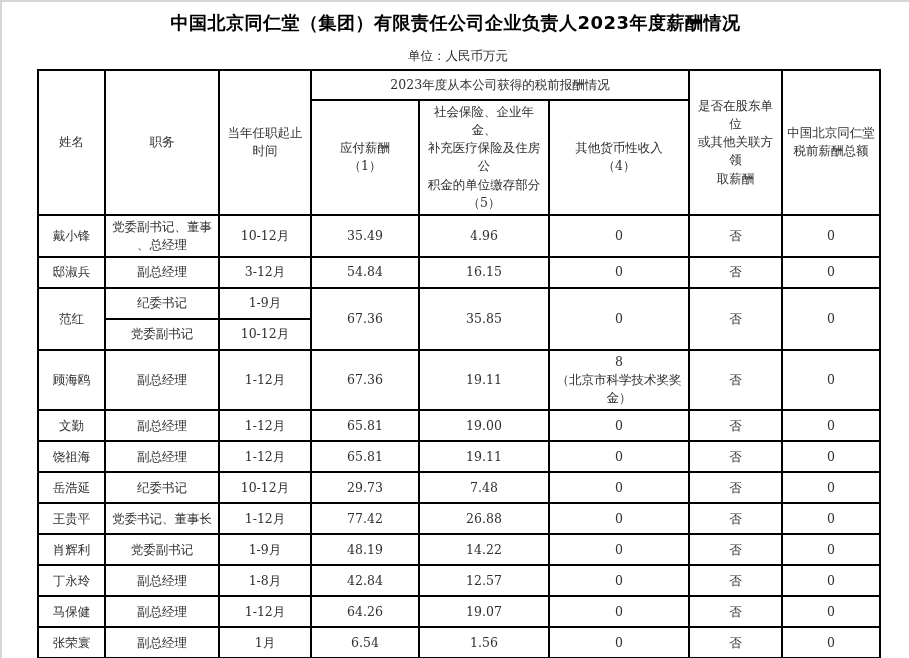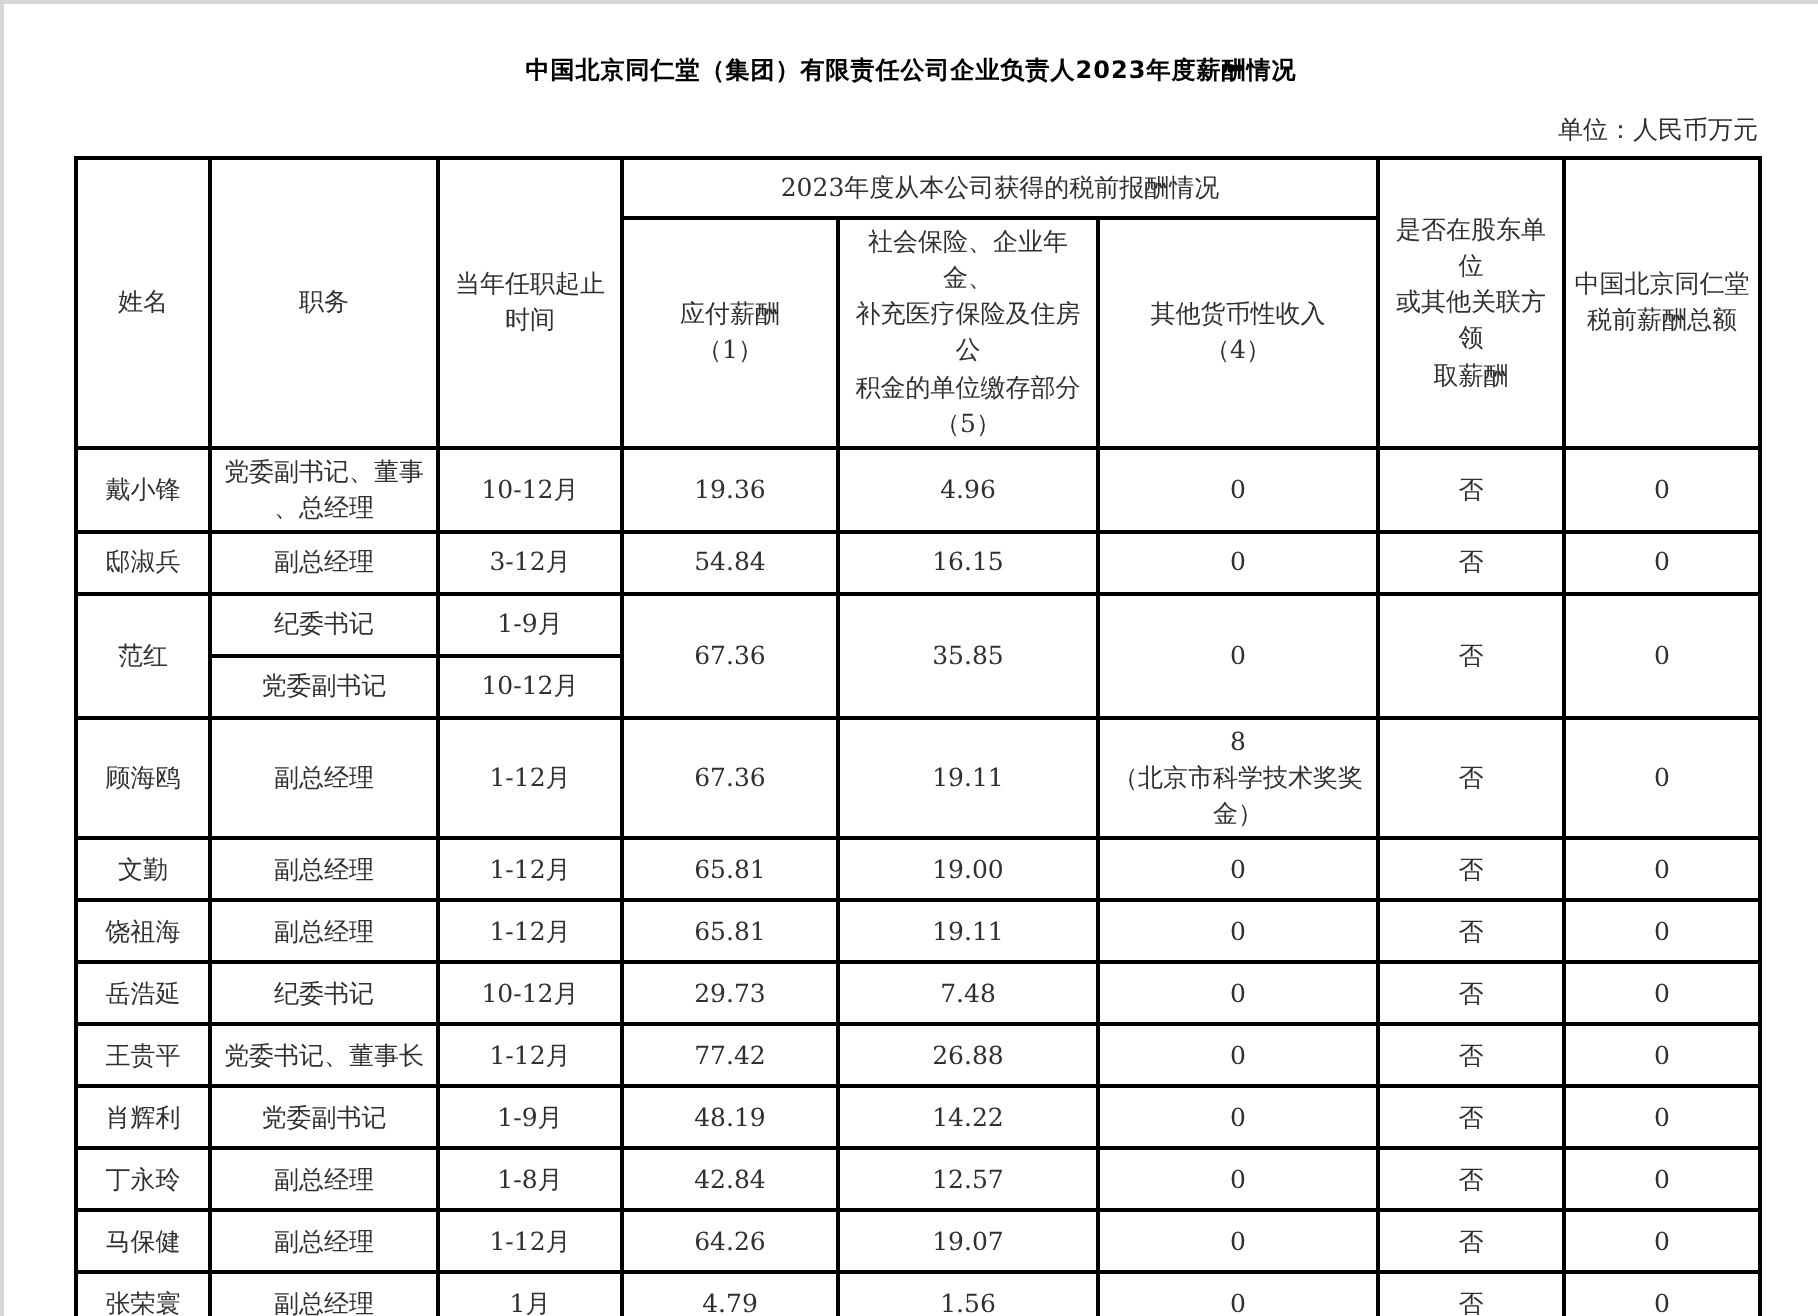"中国北京同仁堂（集团）有限责任公司企业负责人2023年度薪酬情况" .title { font-size: 12px -> 18px; padding-top: 25px -> 9px }
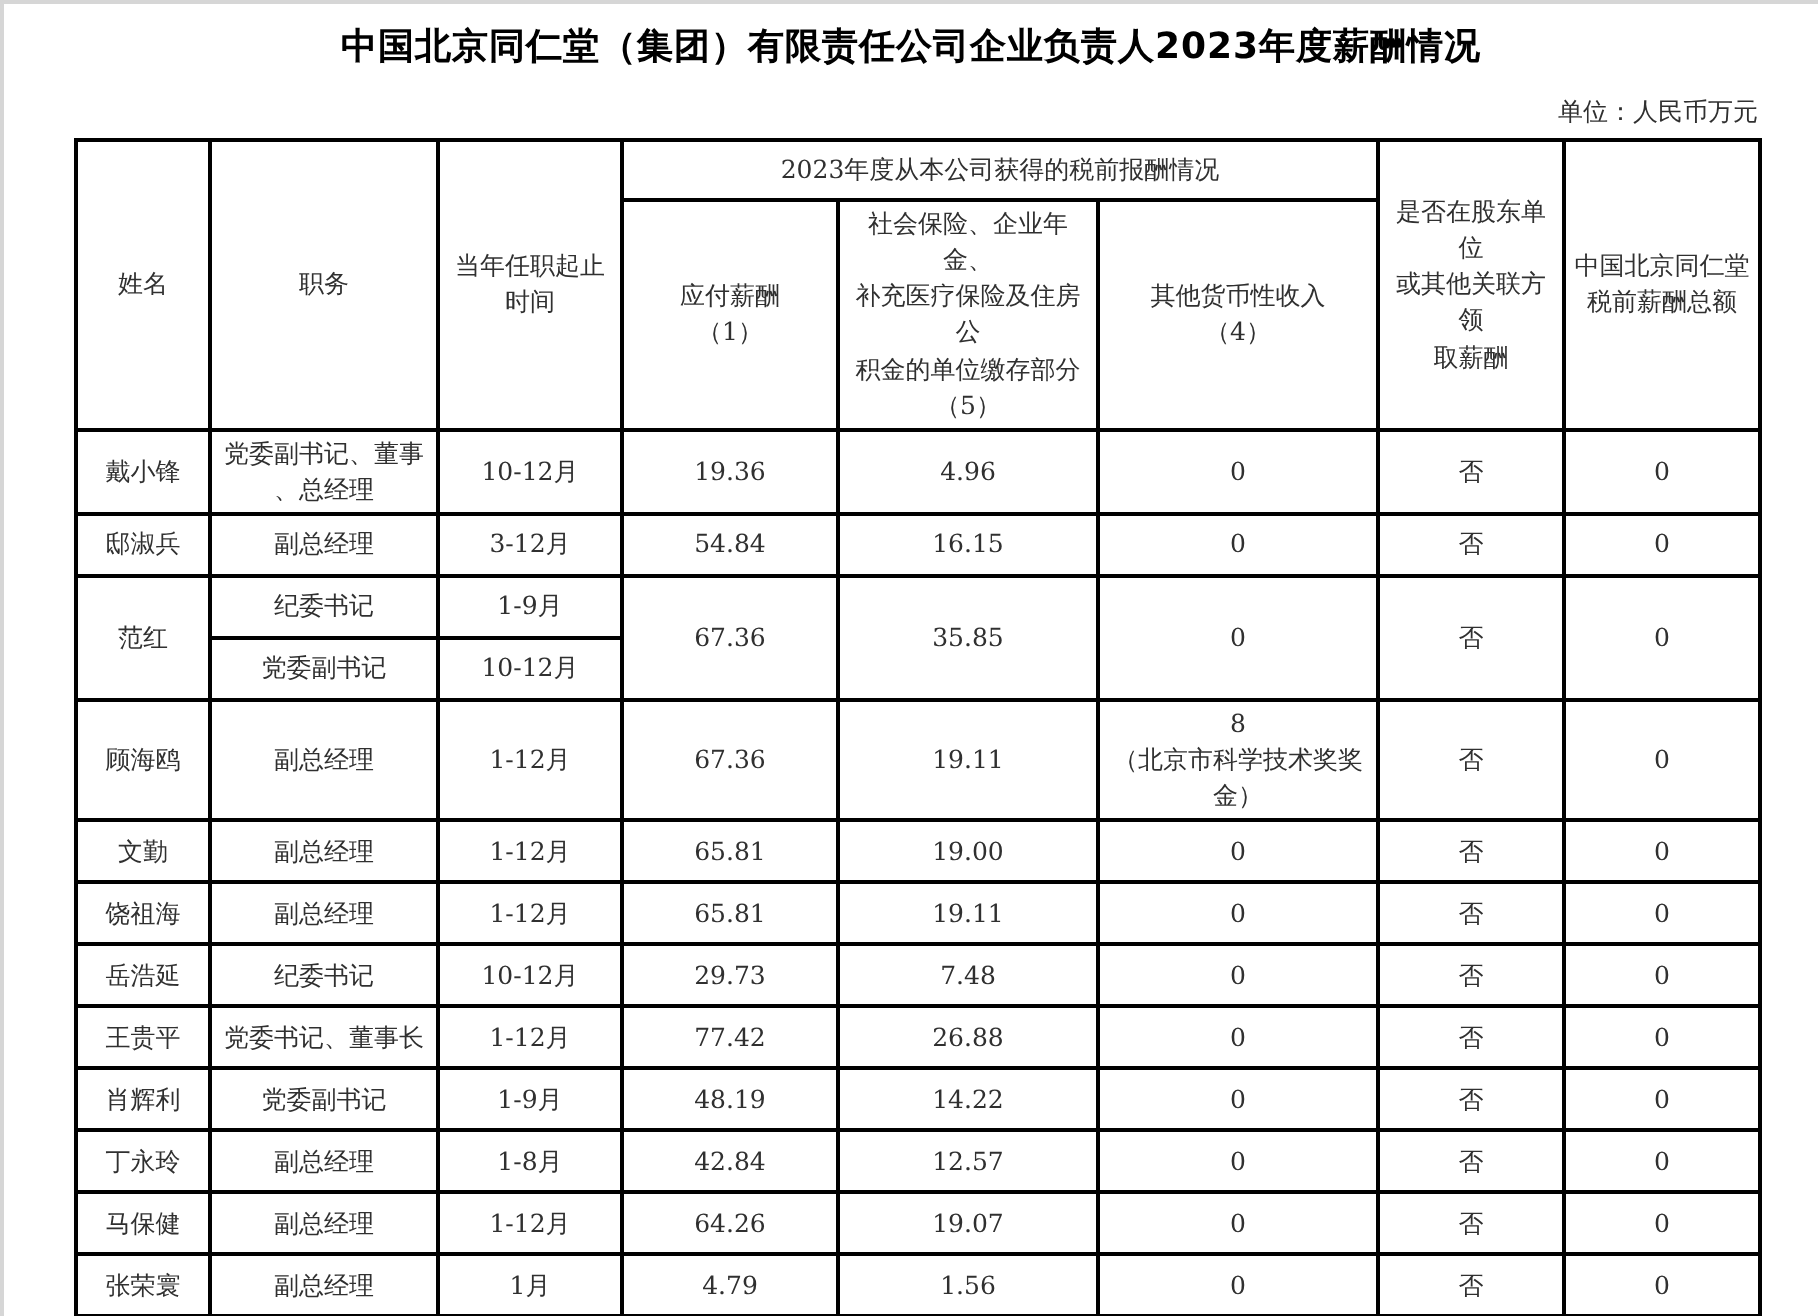"单位：人民币万元" .unit { text-align: right -> center }
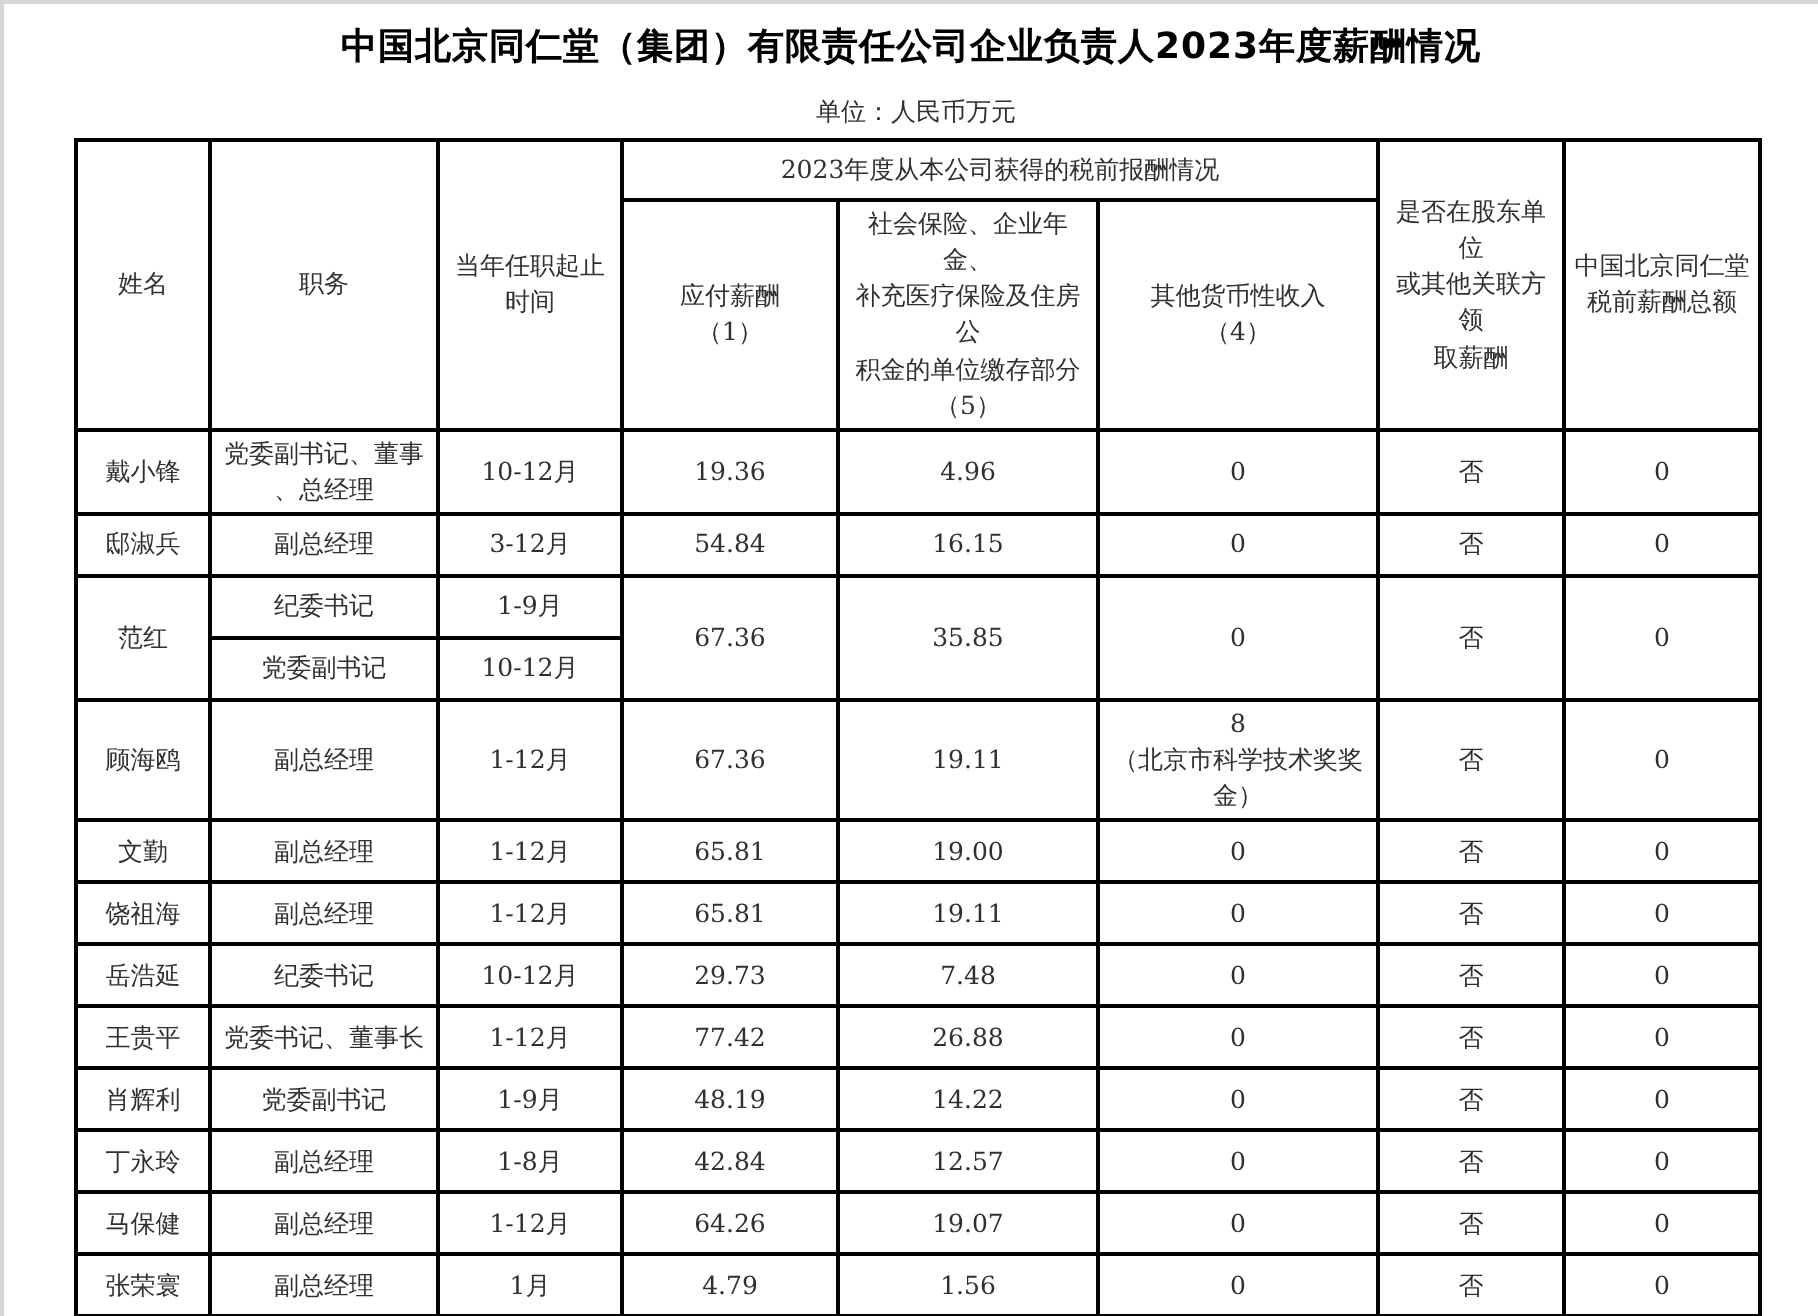"19.36" td { text: 19.36 -> 35.49 }
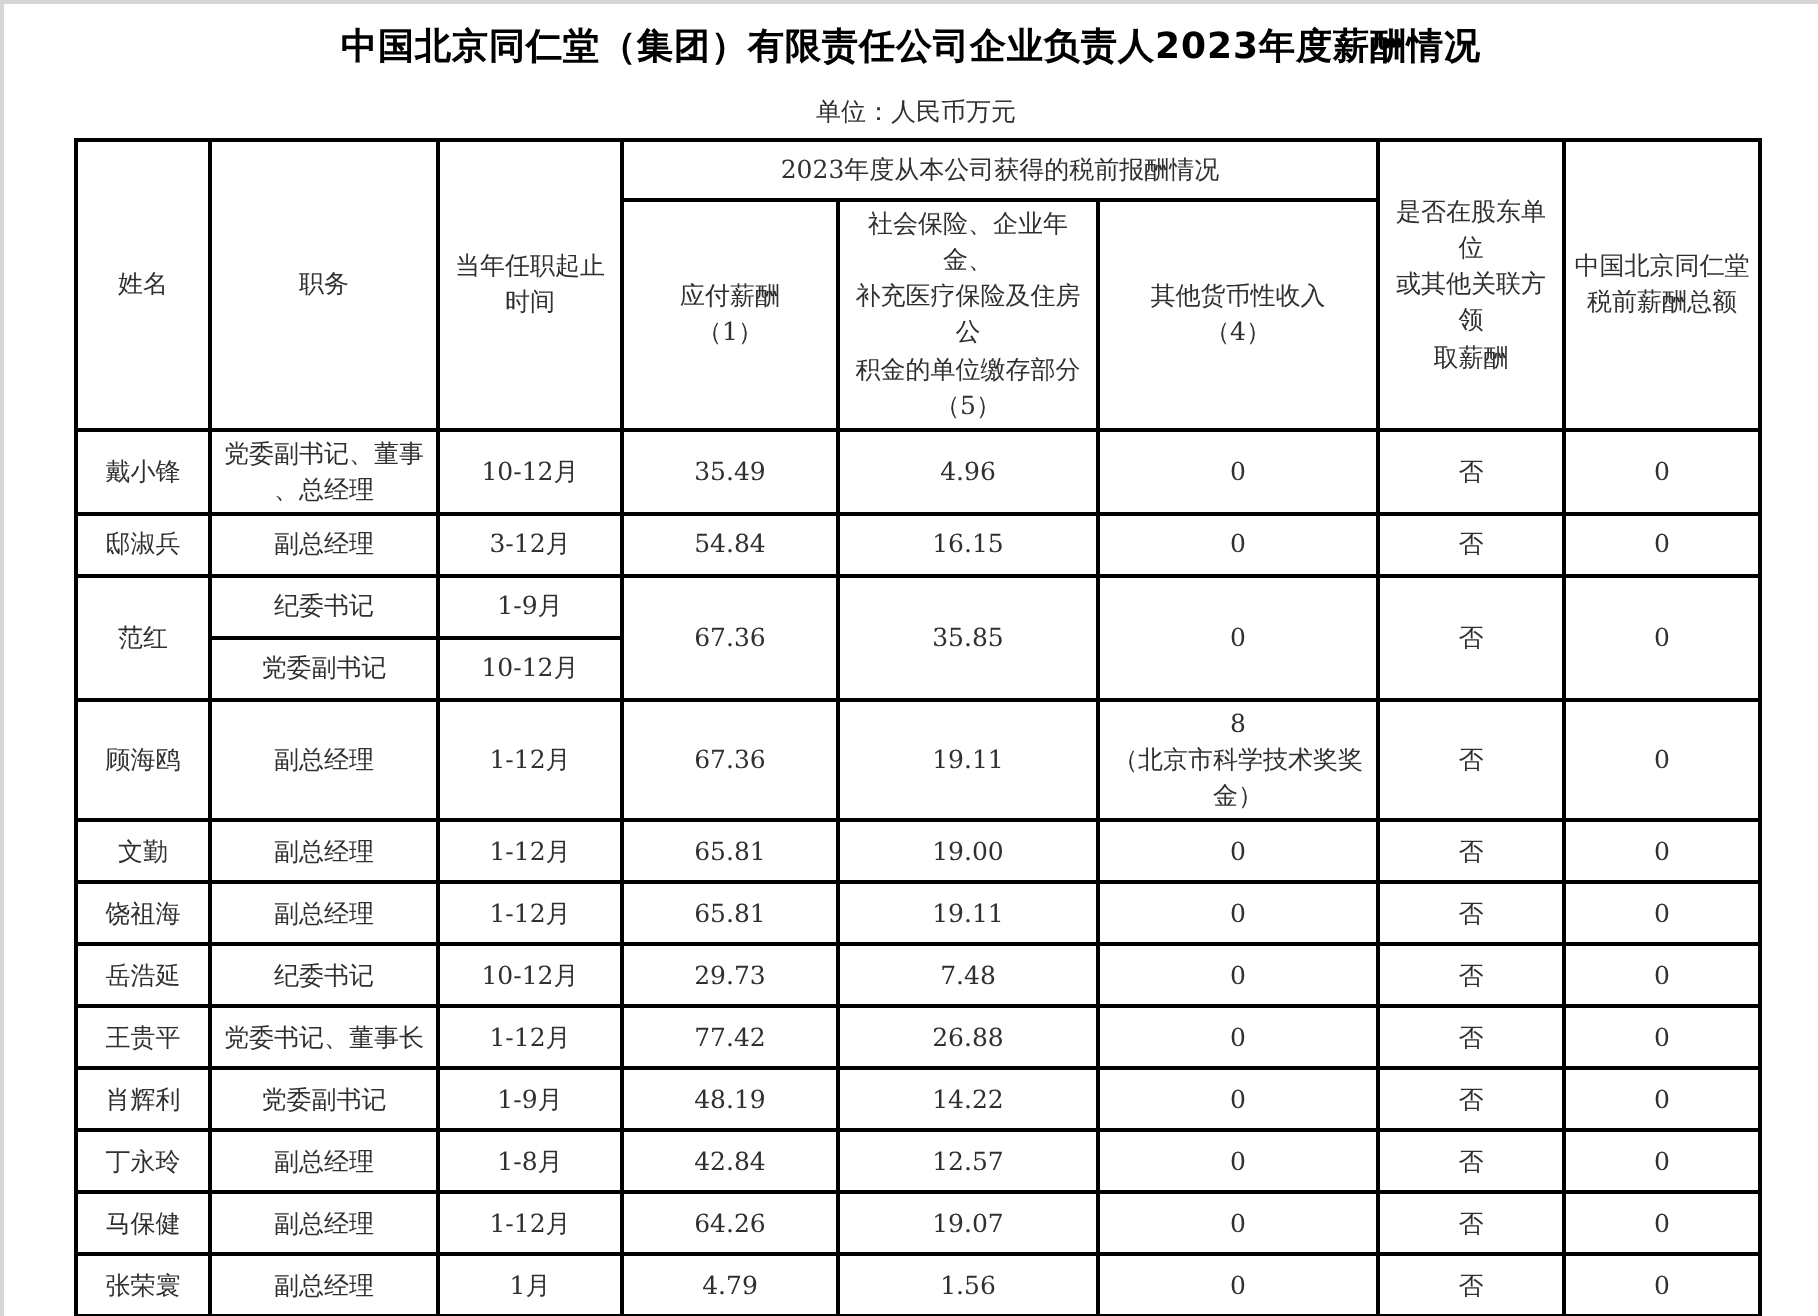"4.79" td { text: 4.79 -> 6.54 }
